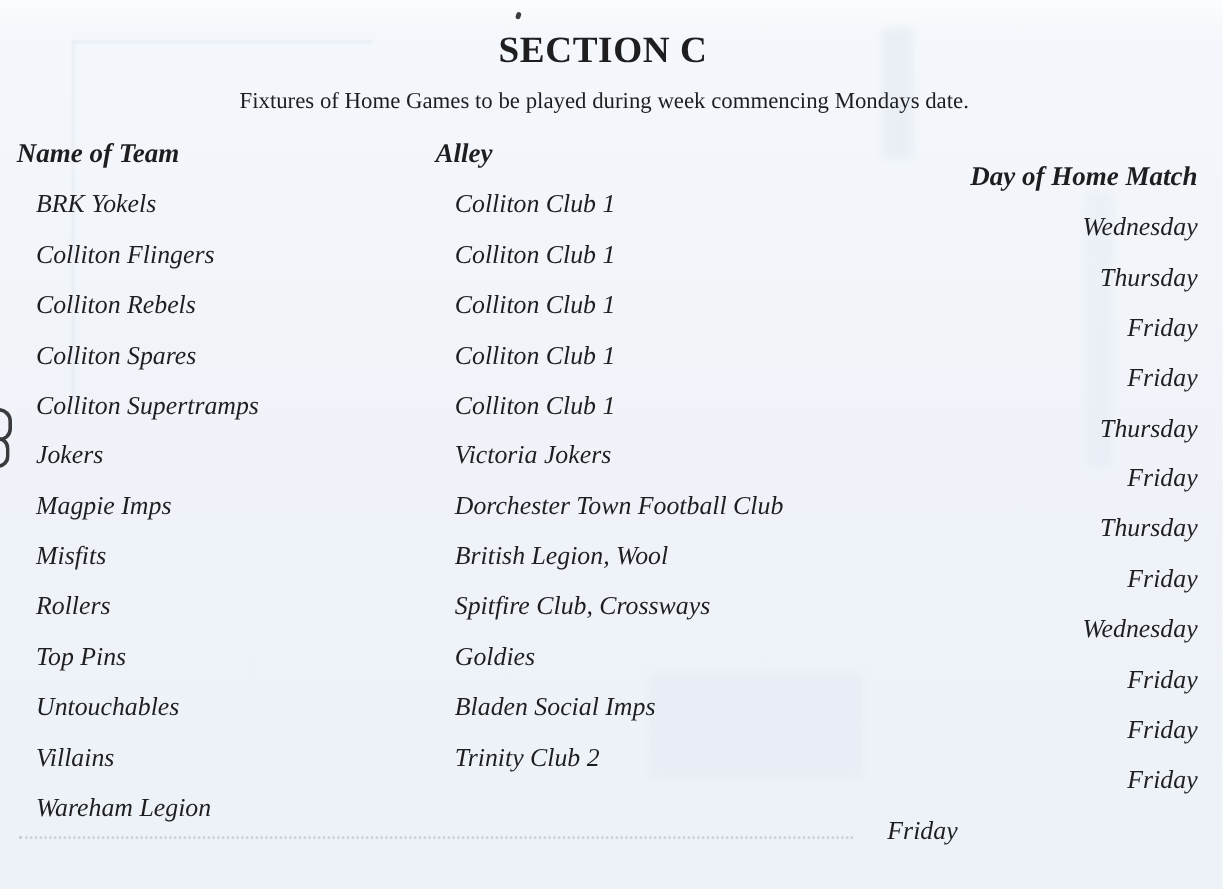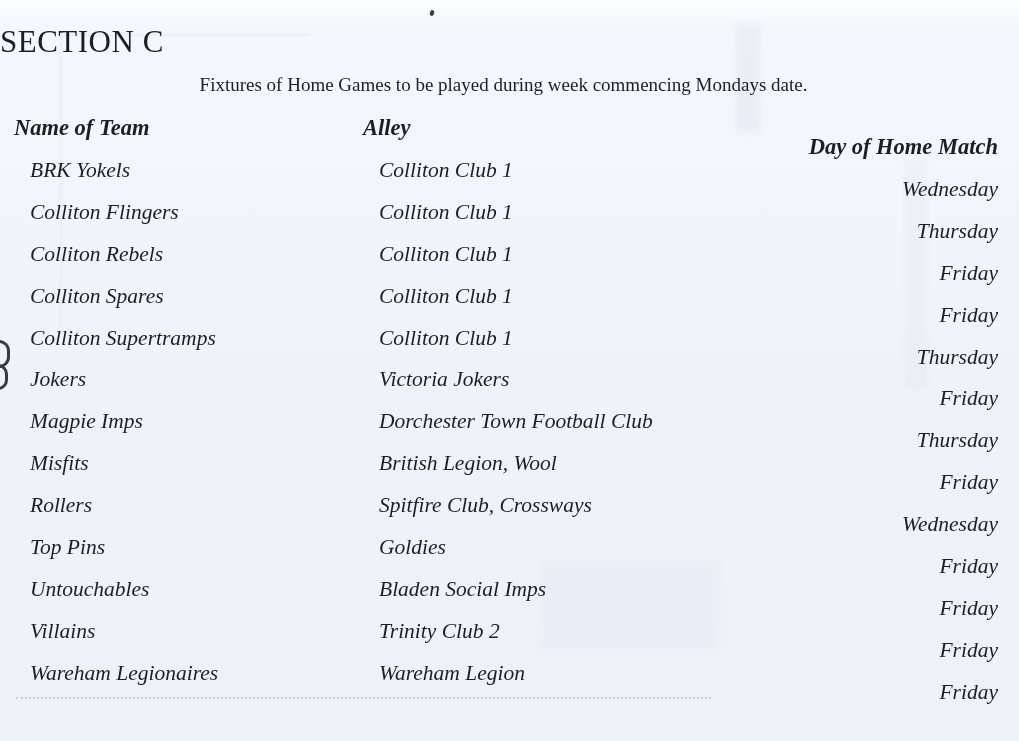"SECTION C" .doc-title { font-weight: 400 -> 700; text-align: none -> center }
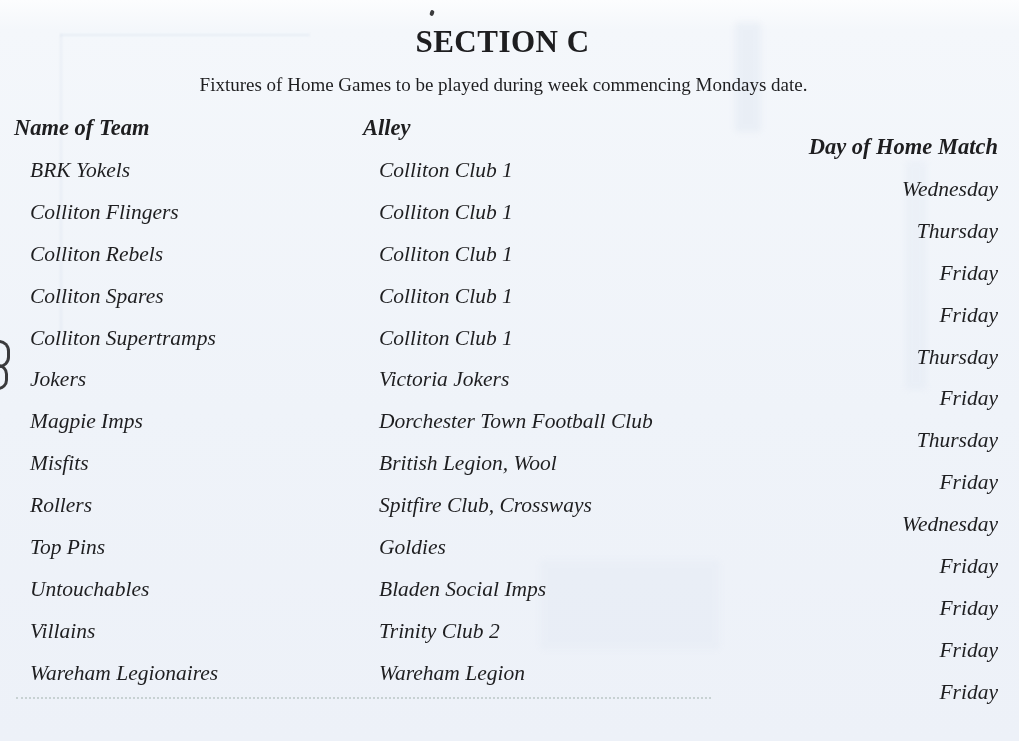"Wareham Legionaires" div.c1 { html: <div>Wareham Legionaires</div> -> none }
